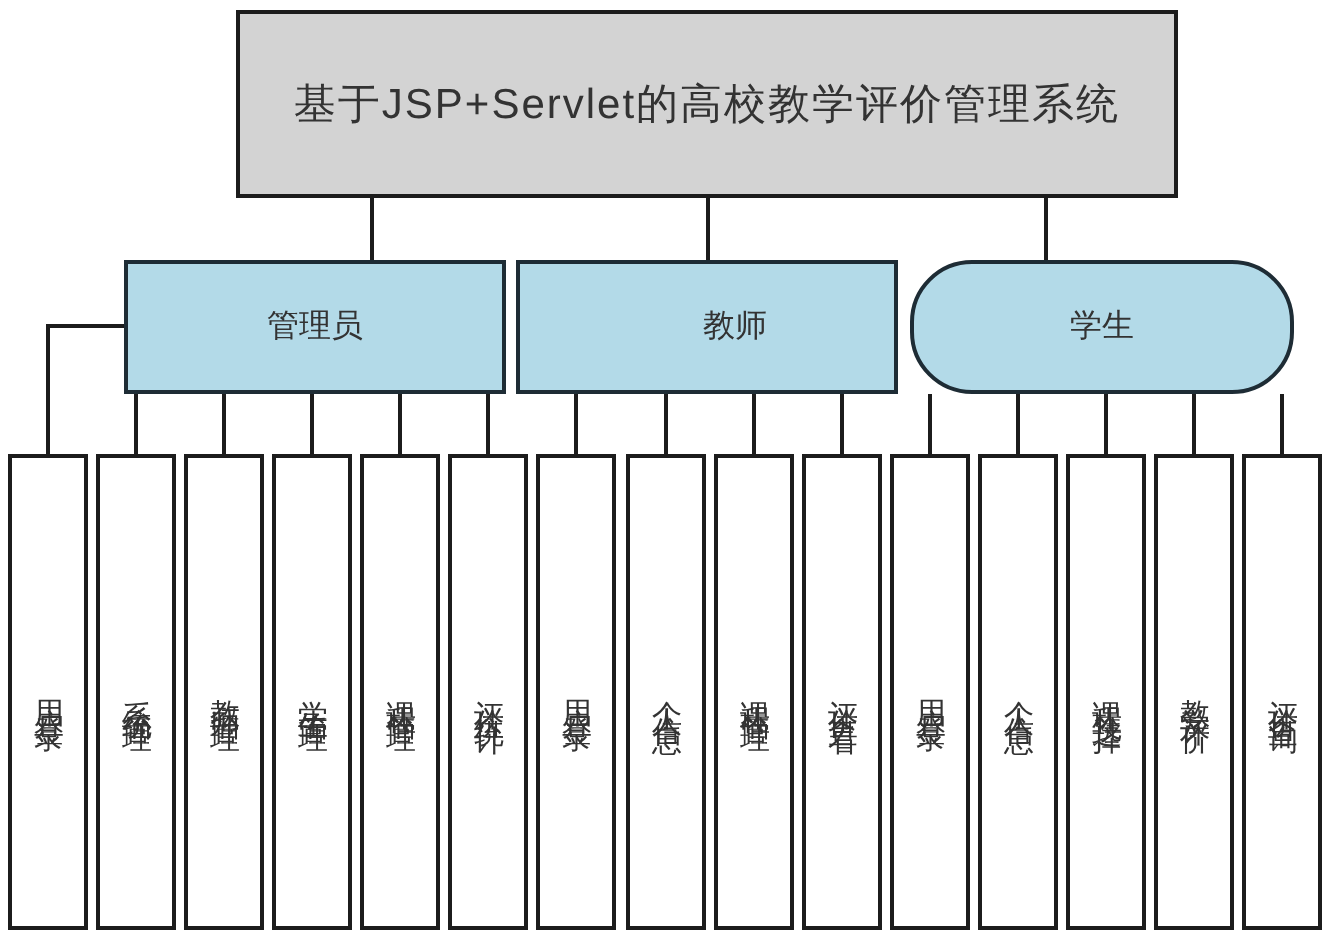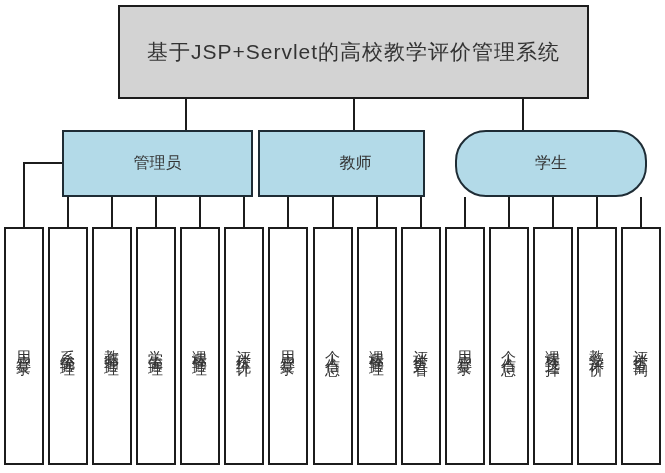"教师" #branch-teacher { width: 167px -> 191px }
